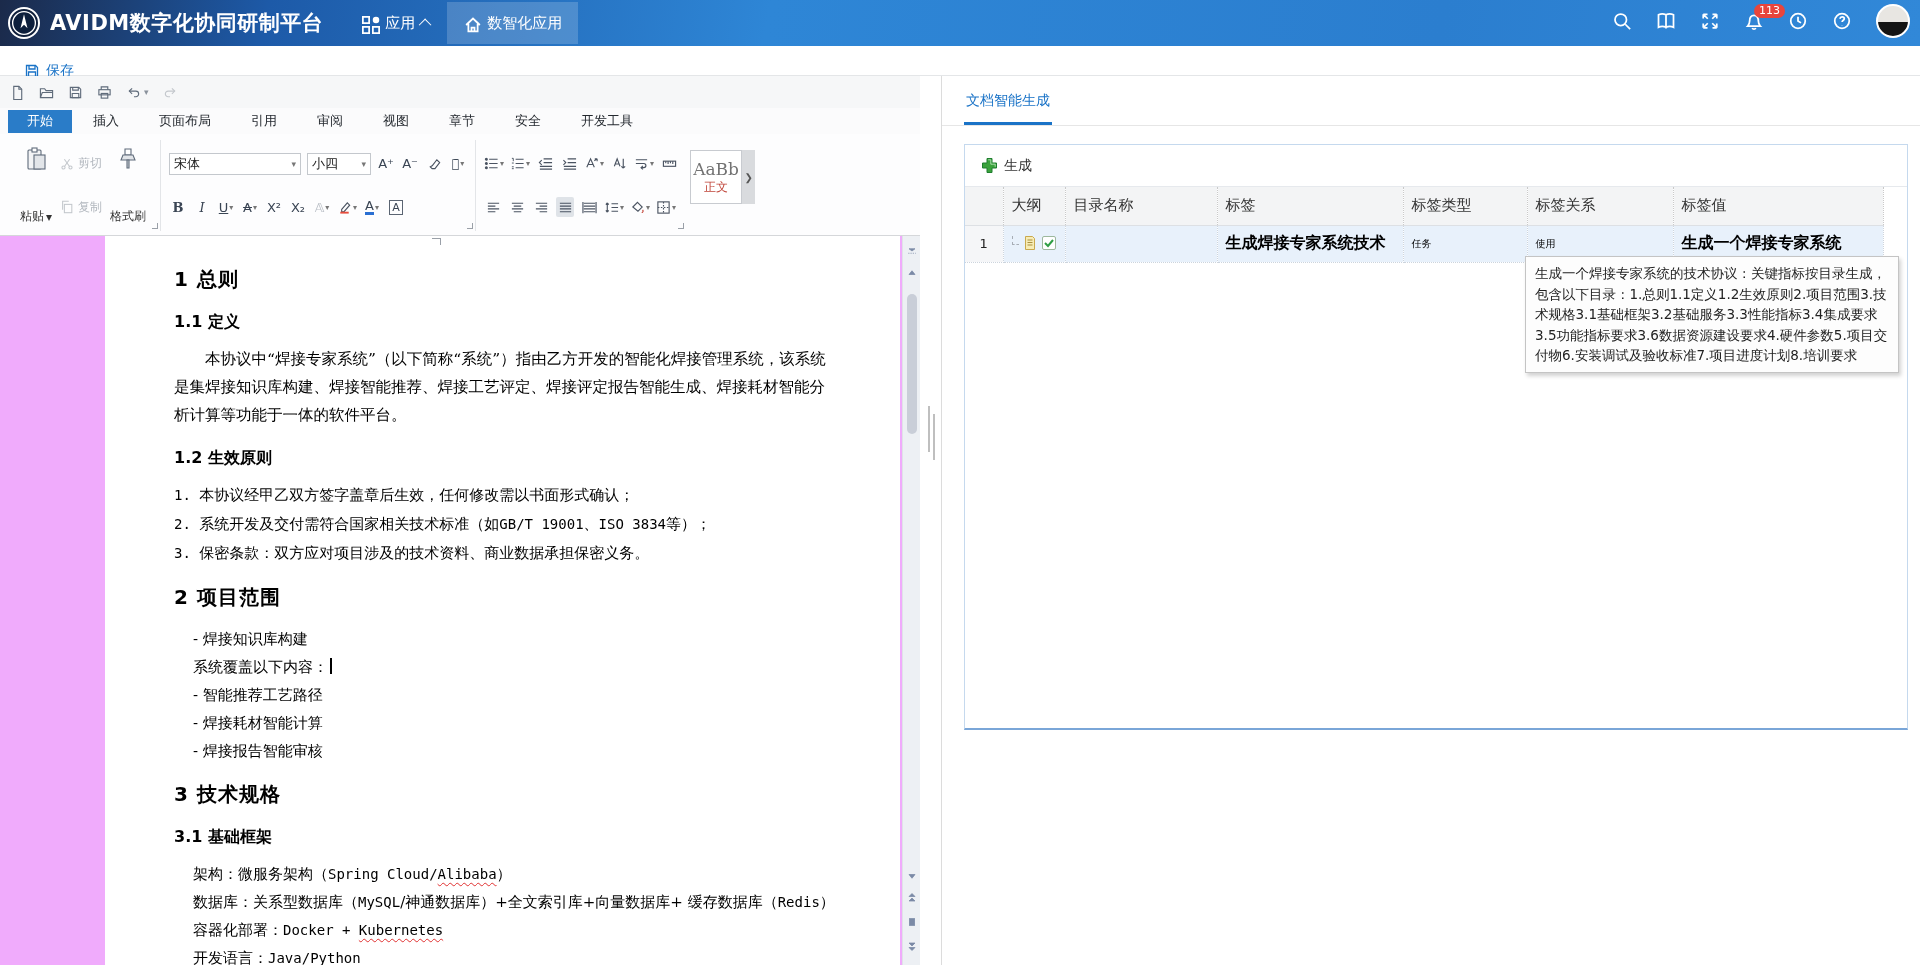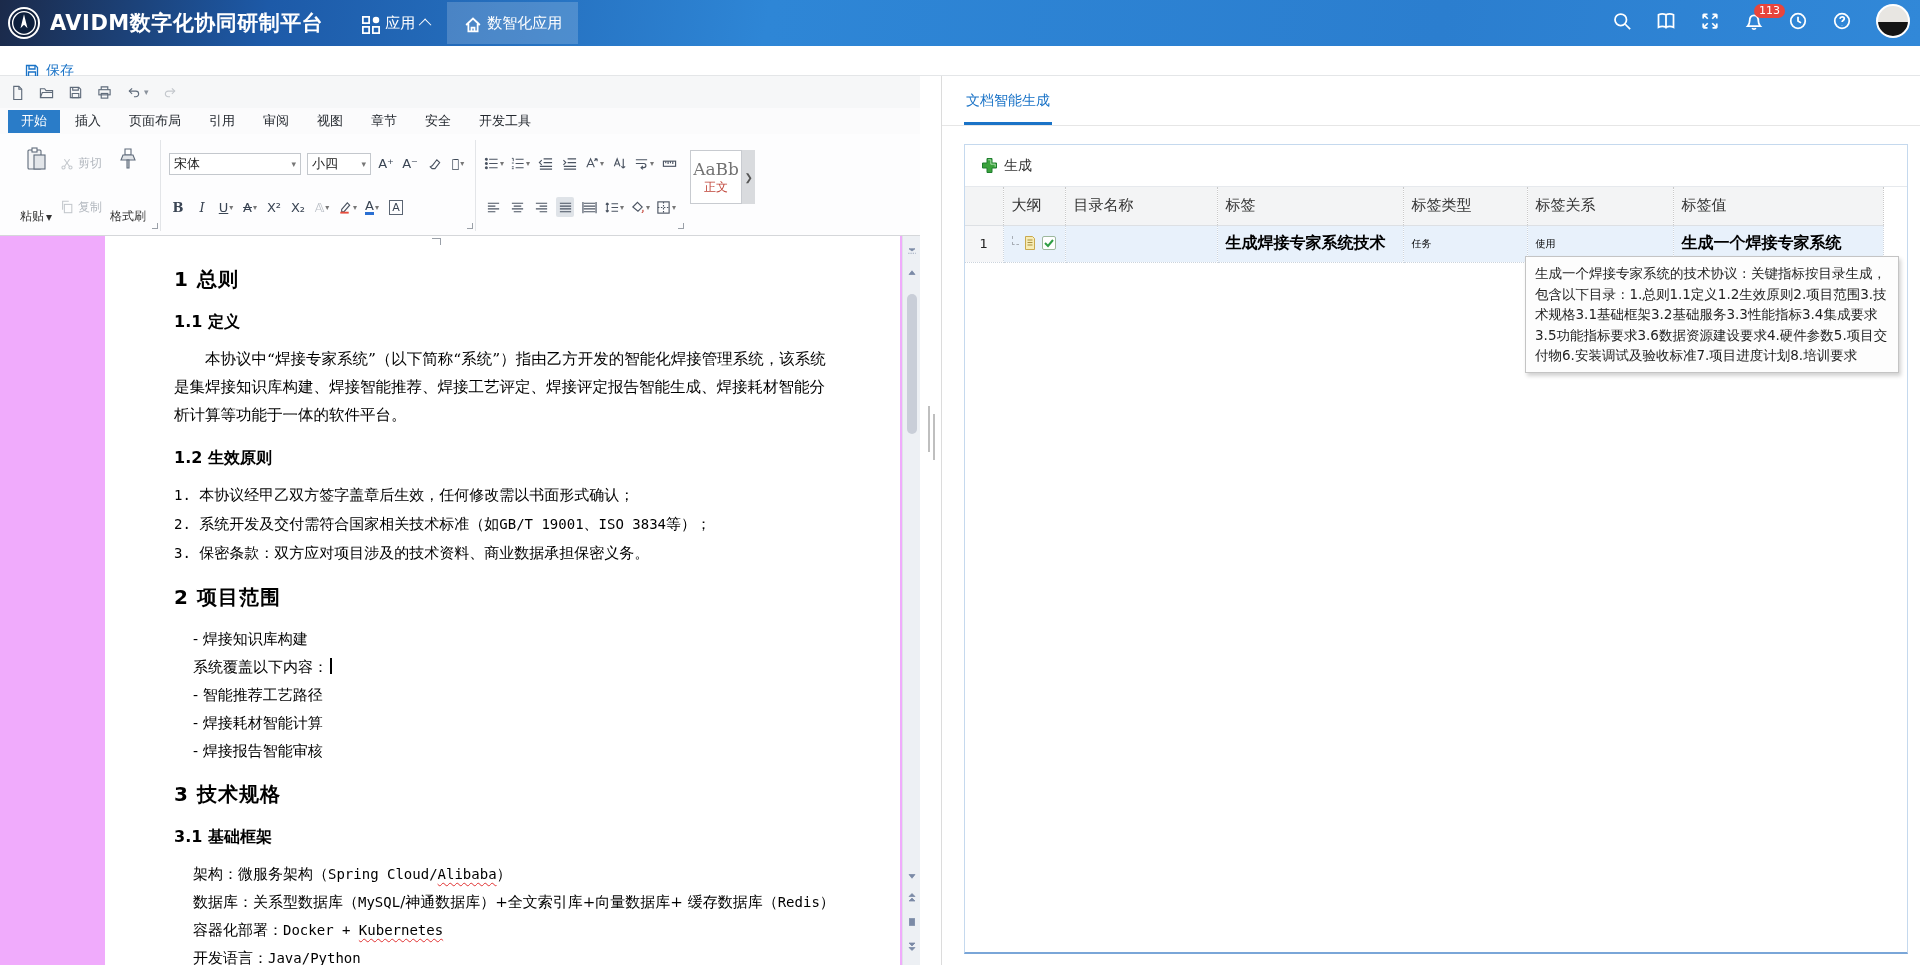"开始" .mtab { padding: 2px 13px 3px -> 2px 19px 3px }
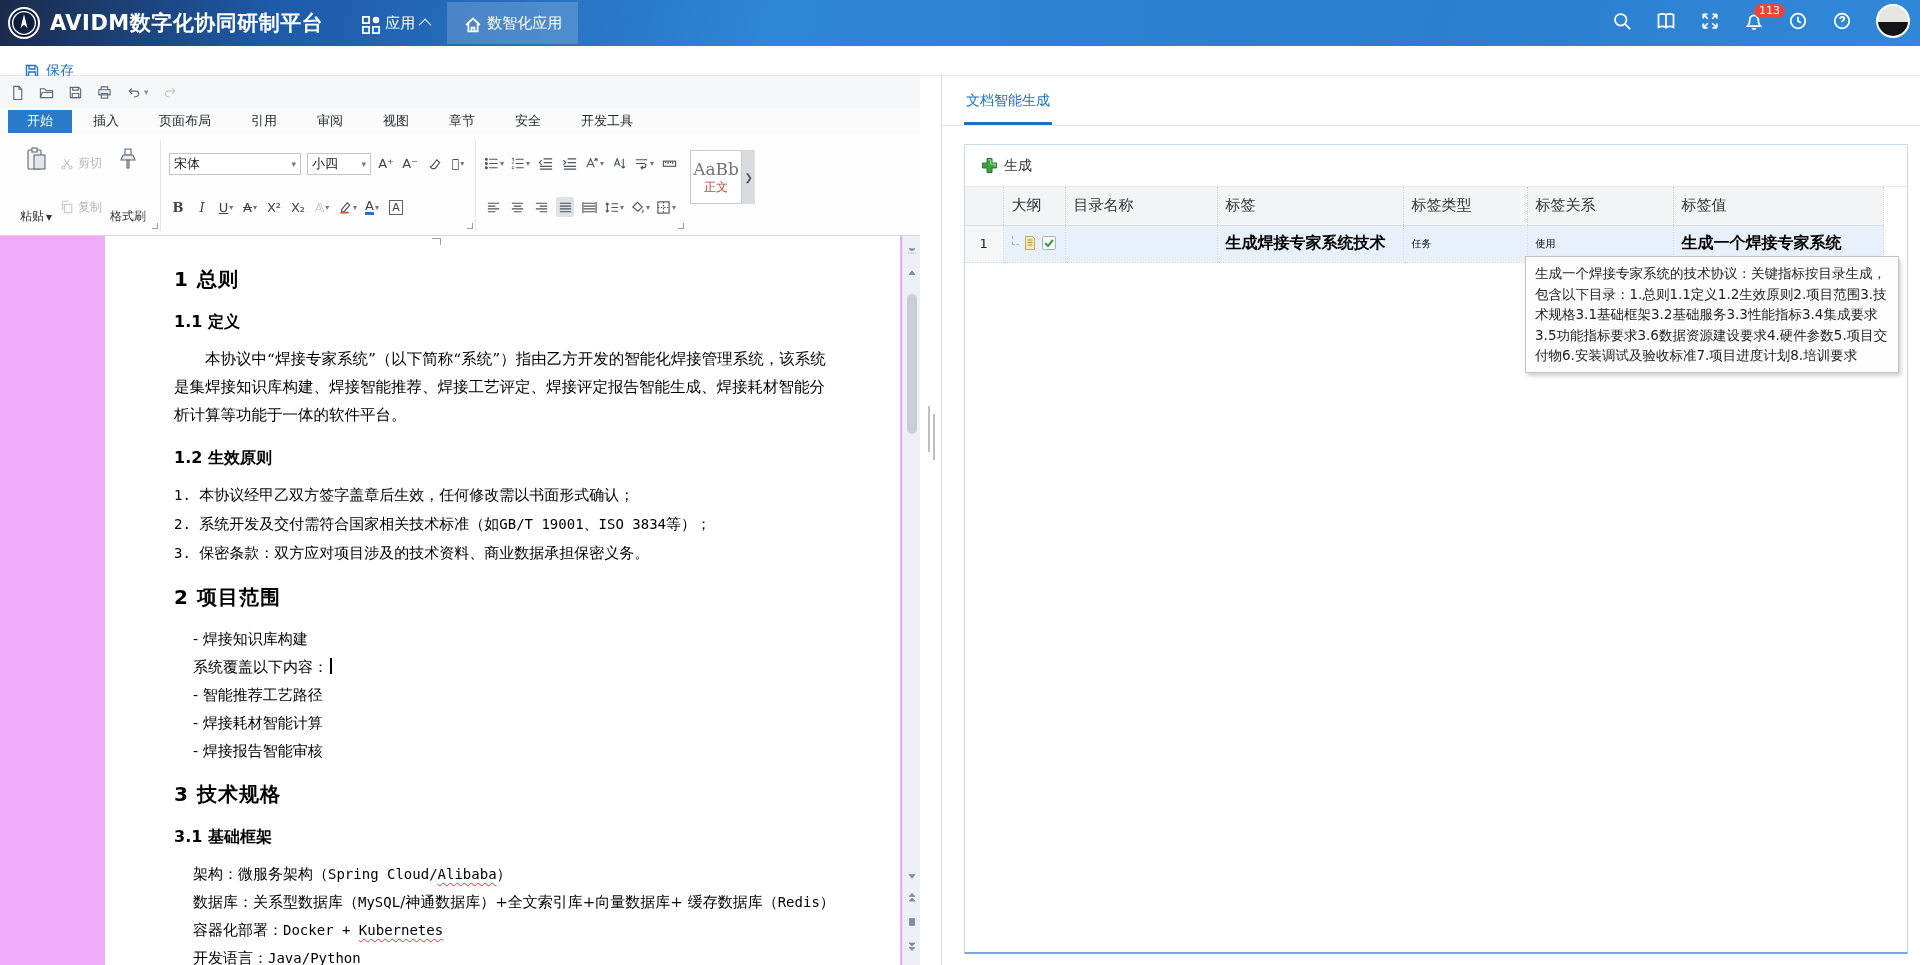"生成" .panel { height: 810px -> 586px }
